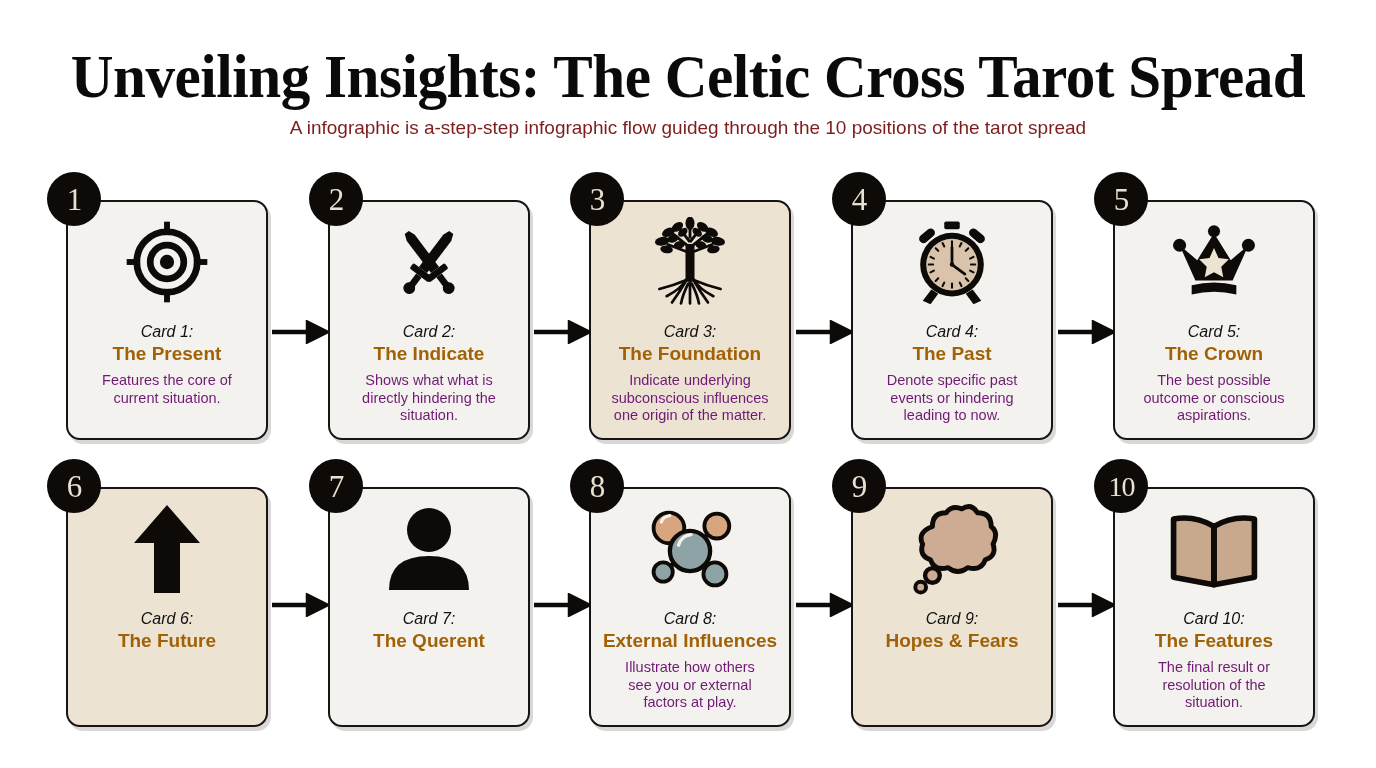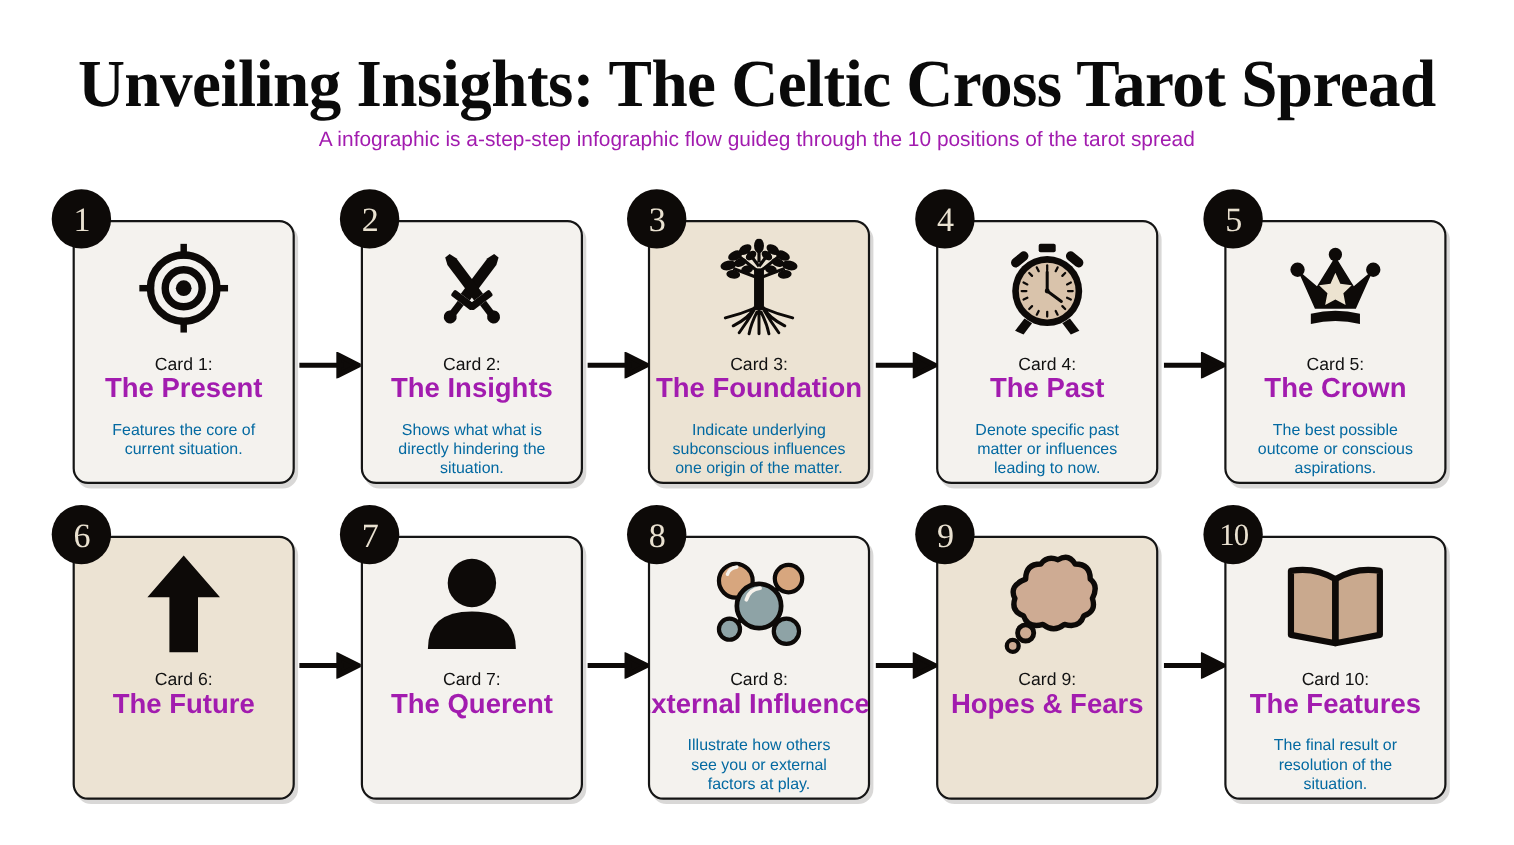"A infographic is a-step-step infographic" .subtitle { color: #a21caf -> #7f1d1d }
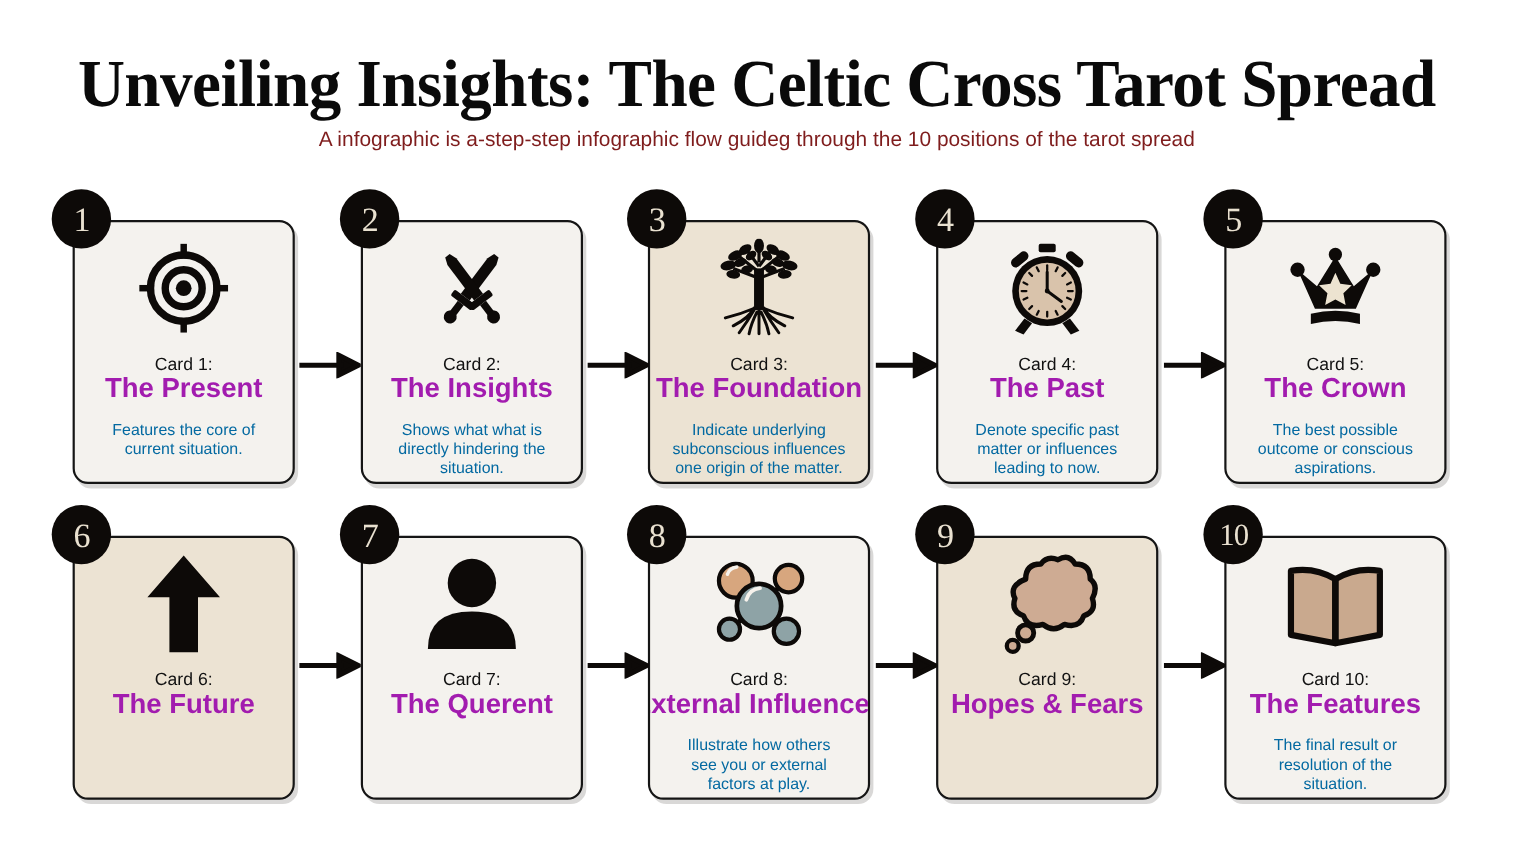"Card 1:" .card-label { font-style: none -> italic }
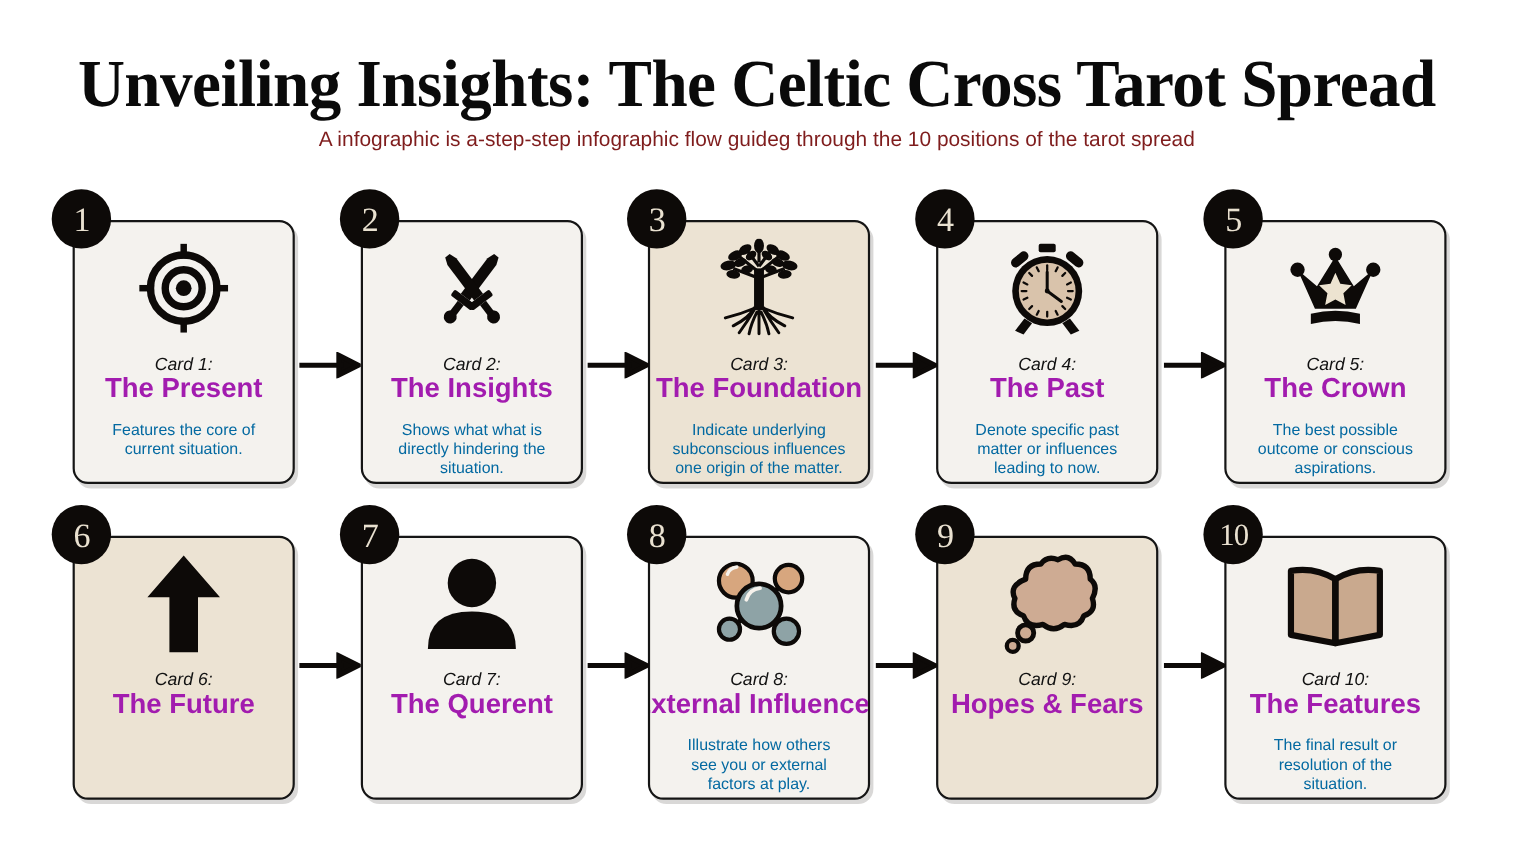"The Present" .card-title { color: #a21caf -> #a16207; font-size: 25px -> 19px }
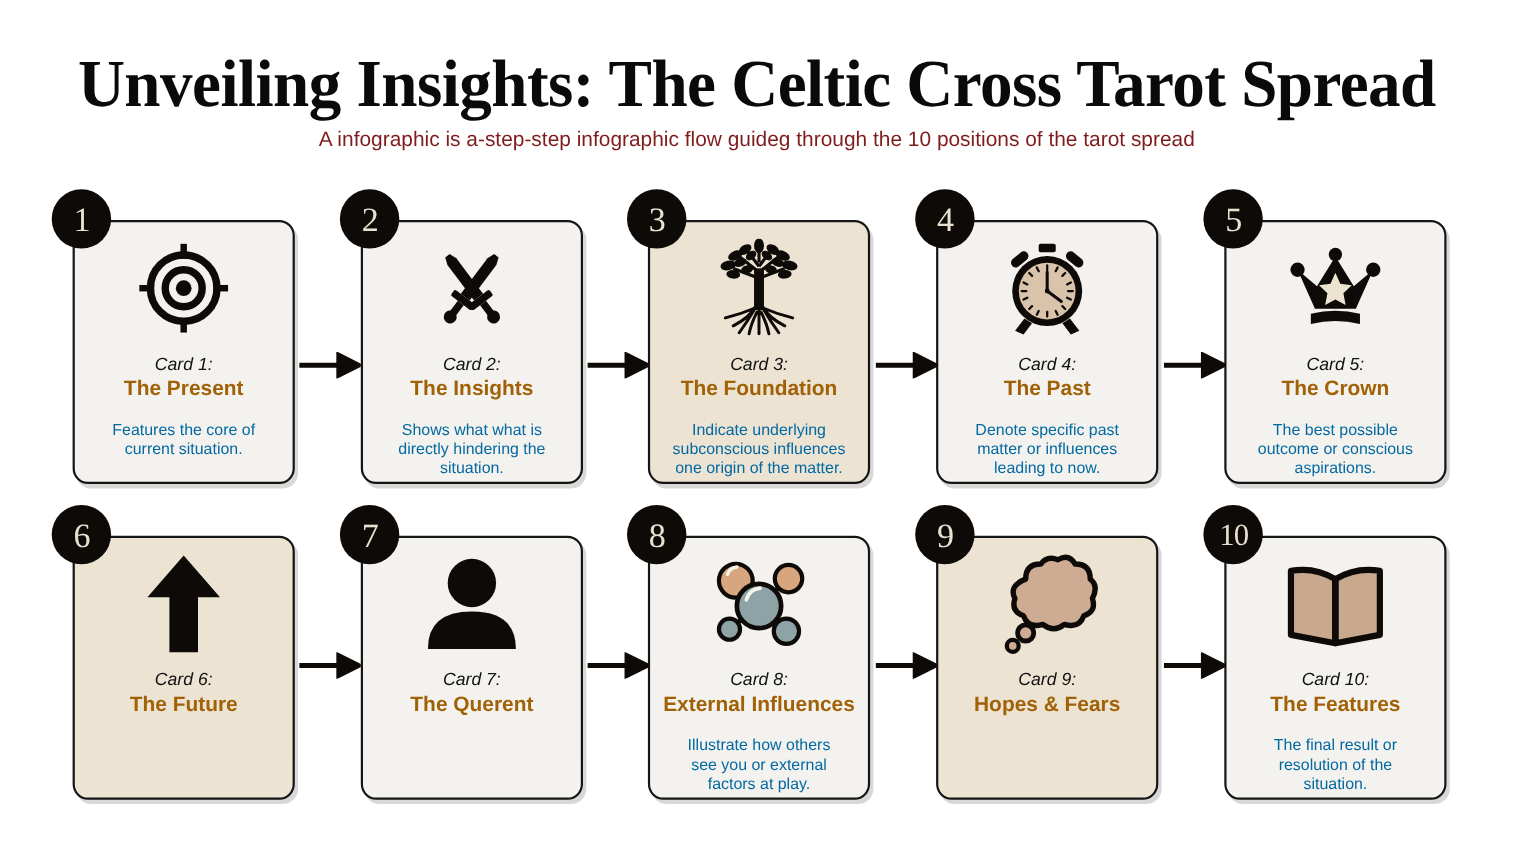"The Insights" div.card-title { text: Insights -> Indicate }
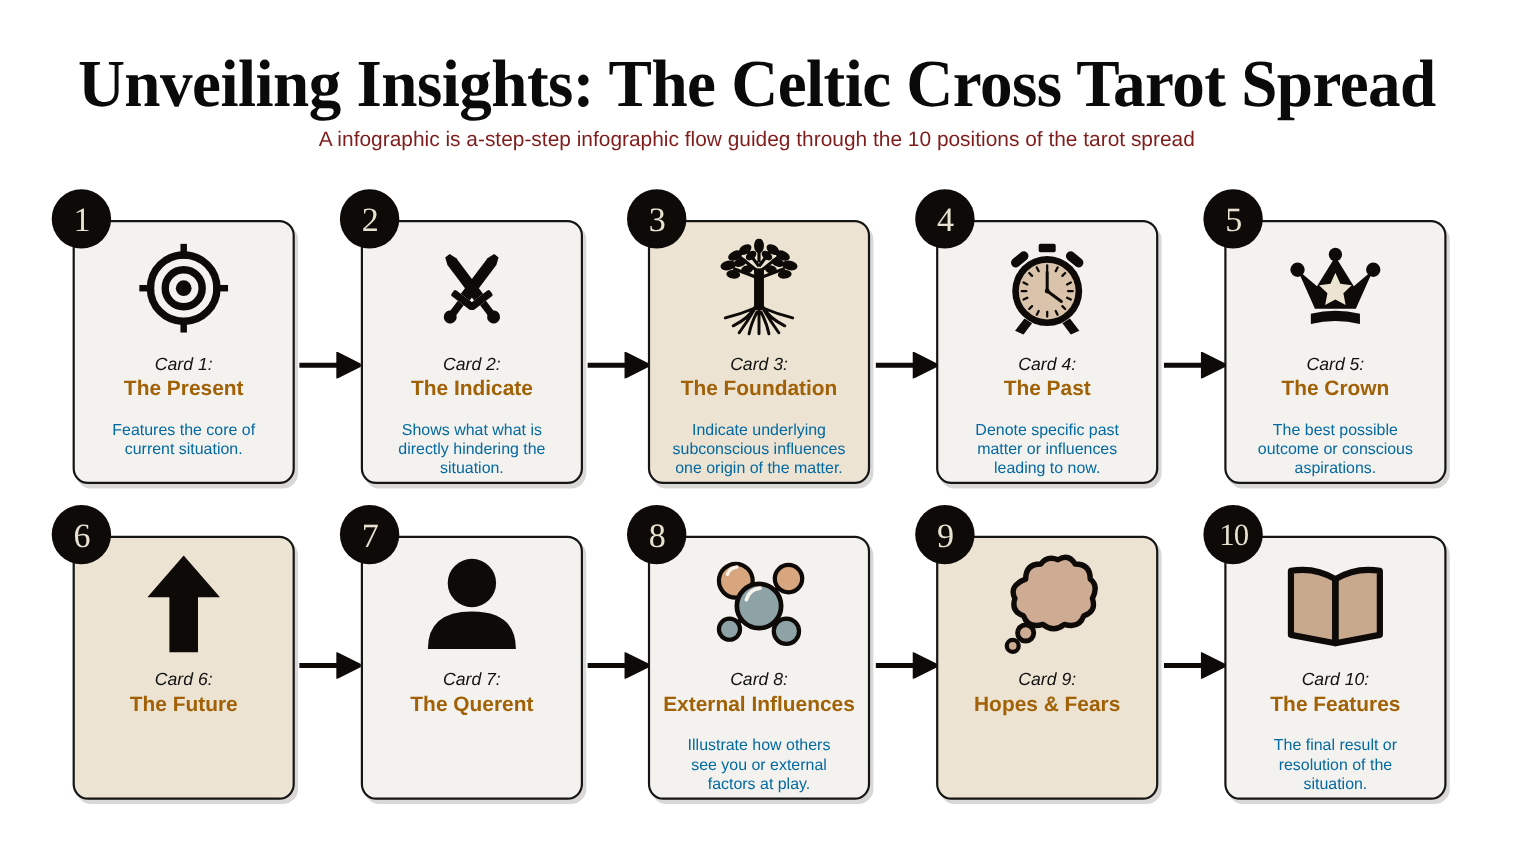"Features the core of" .card-desc { color: #0369a1 -> #701a75; margin-top: 18px -> 7px }
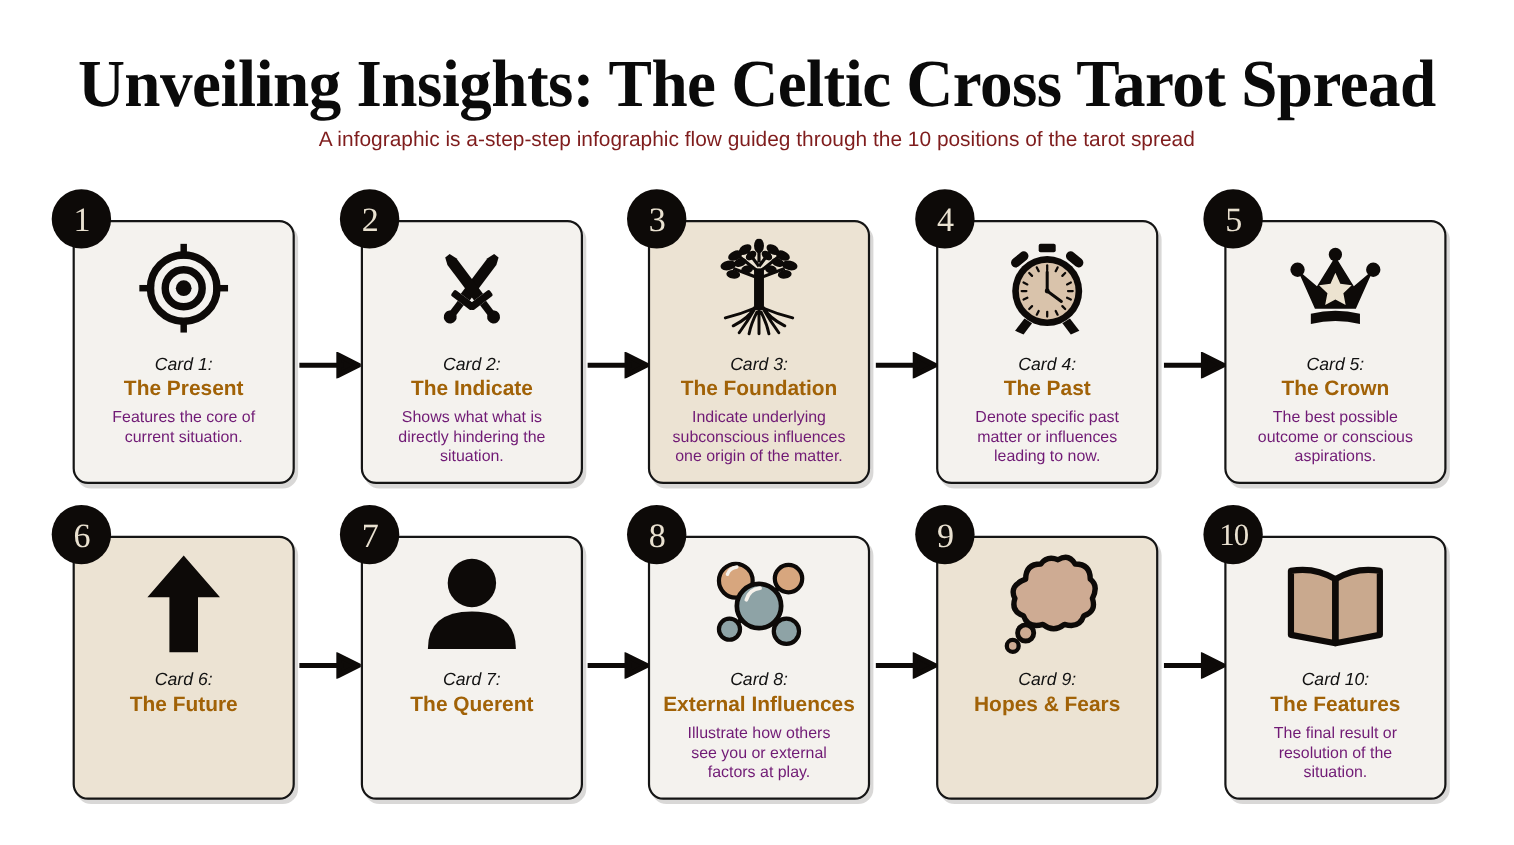"Denote specific past" div.card-desc { text: matter or influences -> events or hindering }
